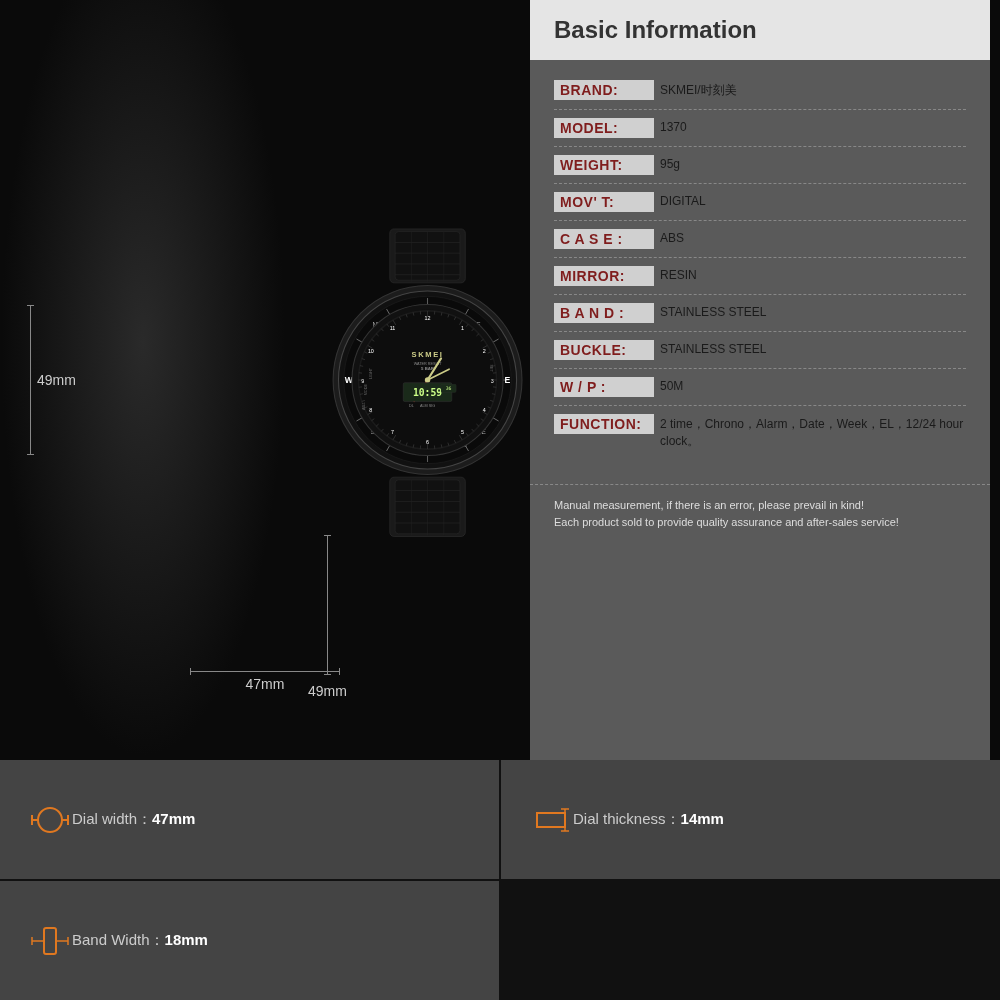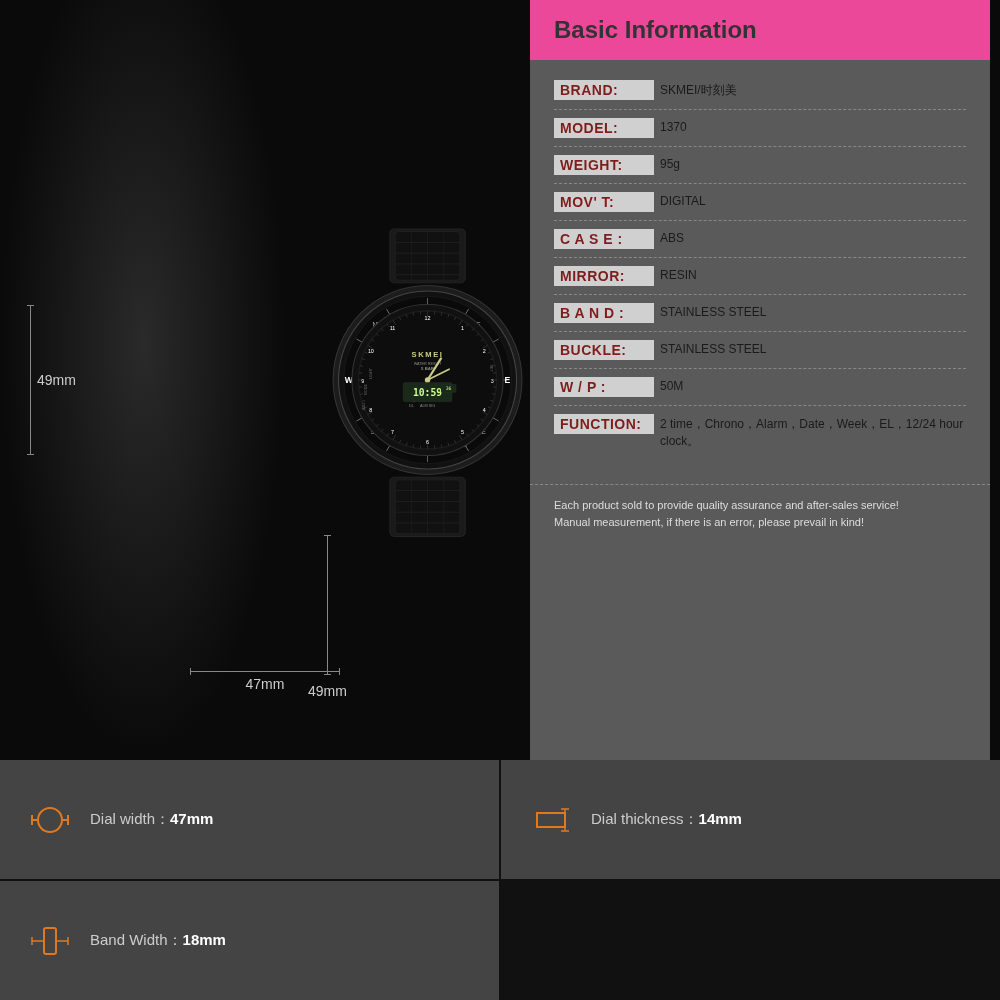"Basic Information" .info-title-bar { background: #ec4899 -> #e5e5e5 }
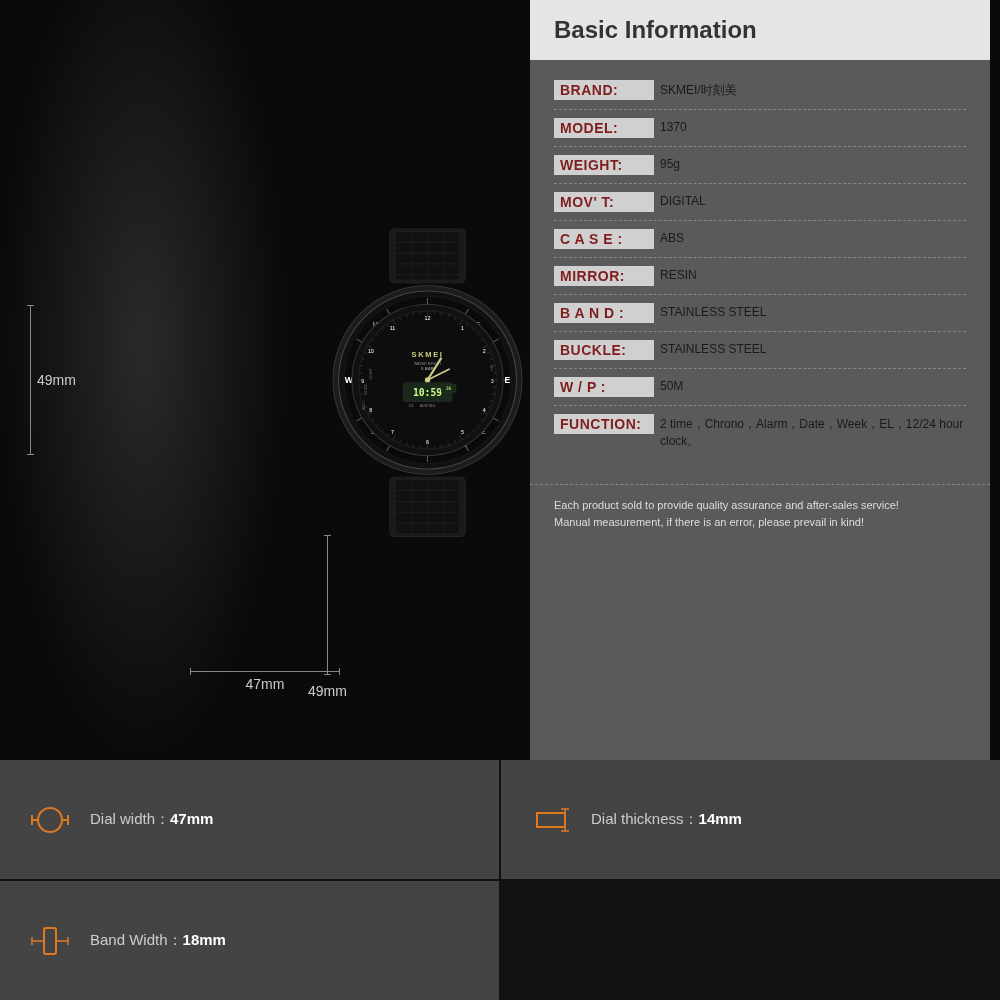"Each product sold to provide" div { order: before "Manual measurement, if there is" -> after "Manual measurement, if there is" }
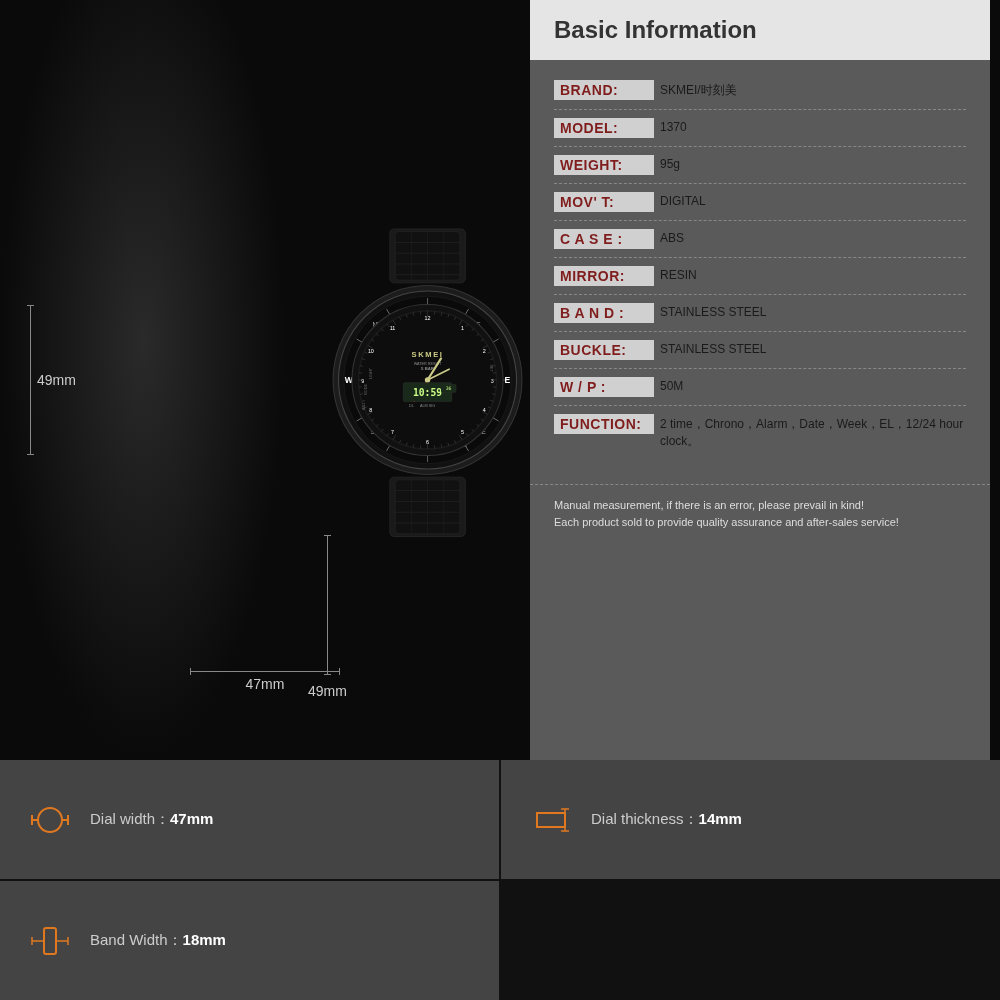"Dial width：47mm" .spec-cell { gap: 18px -> none }
